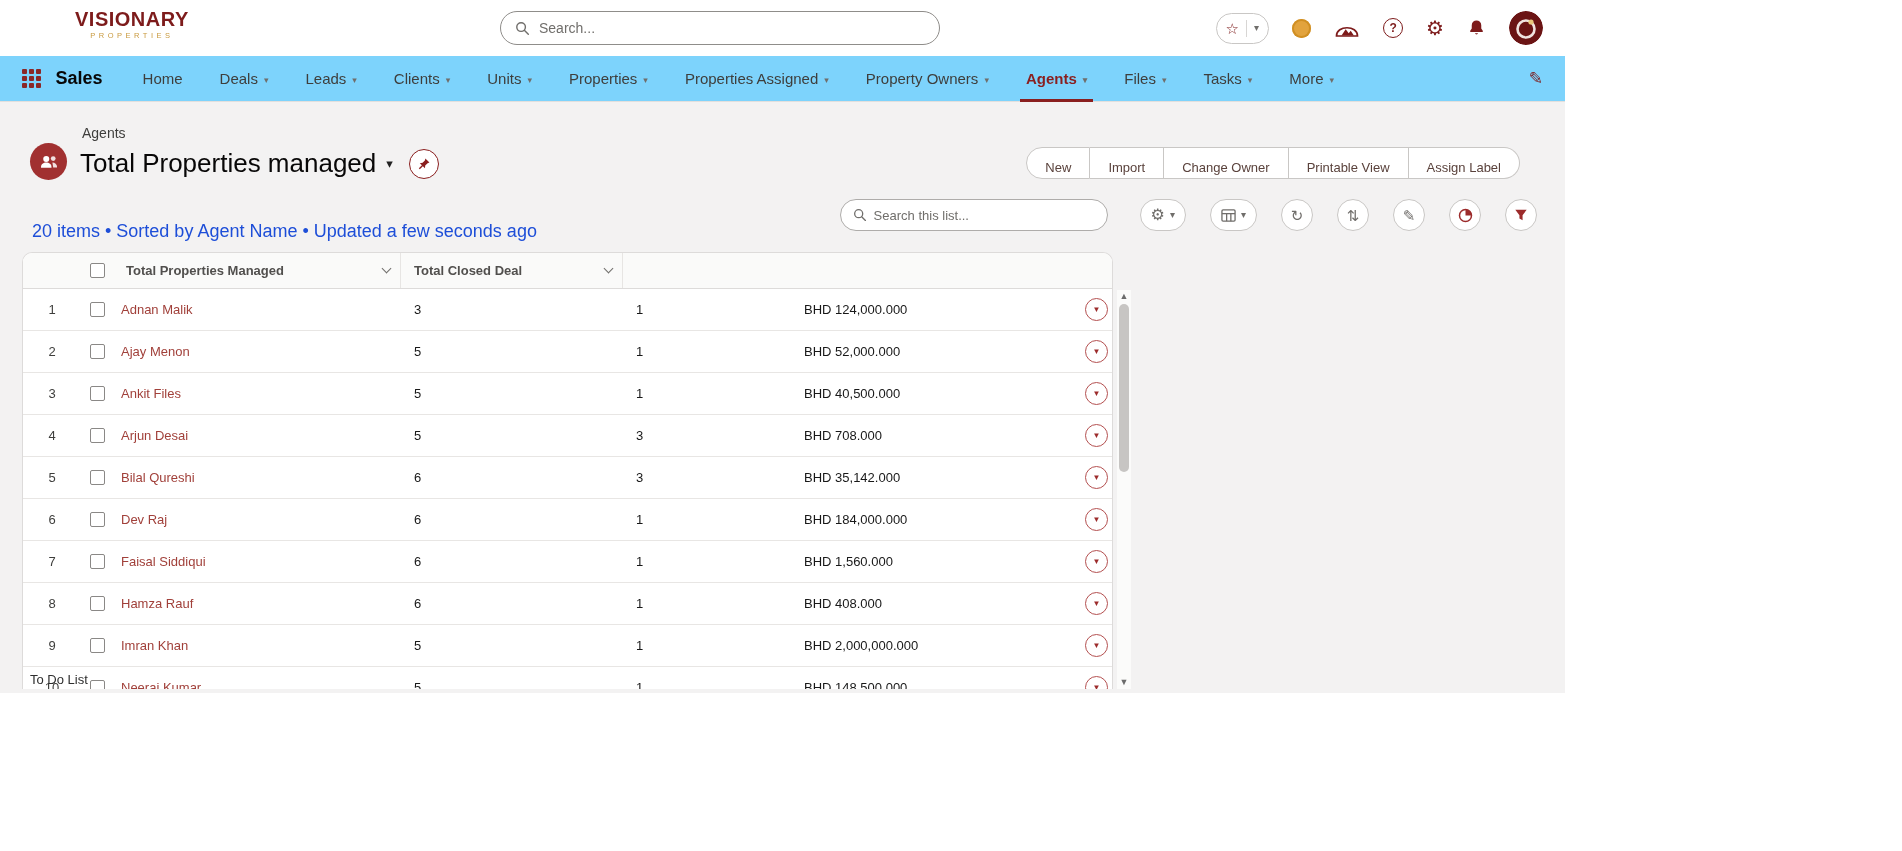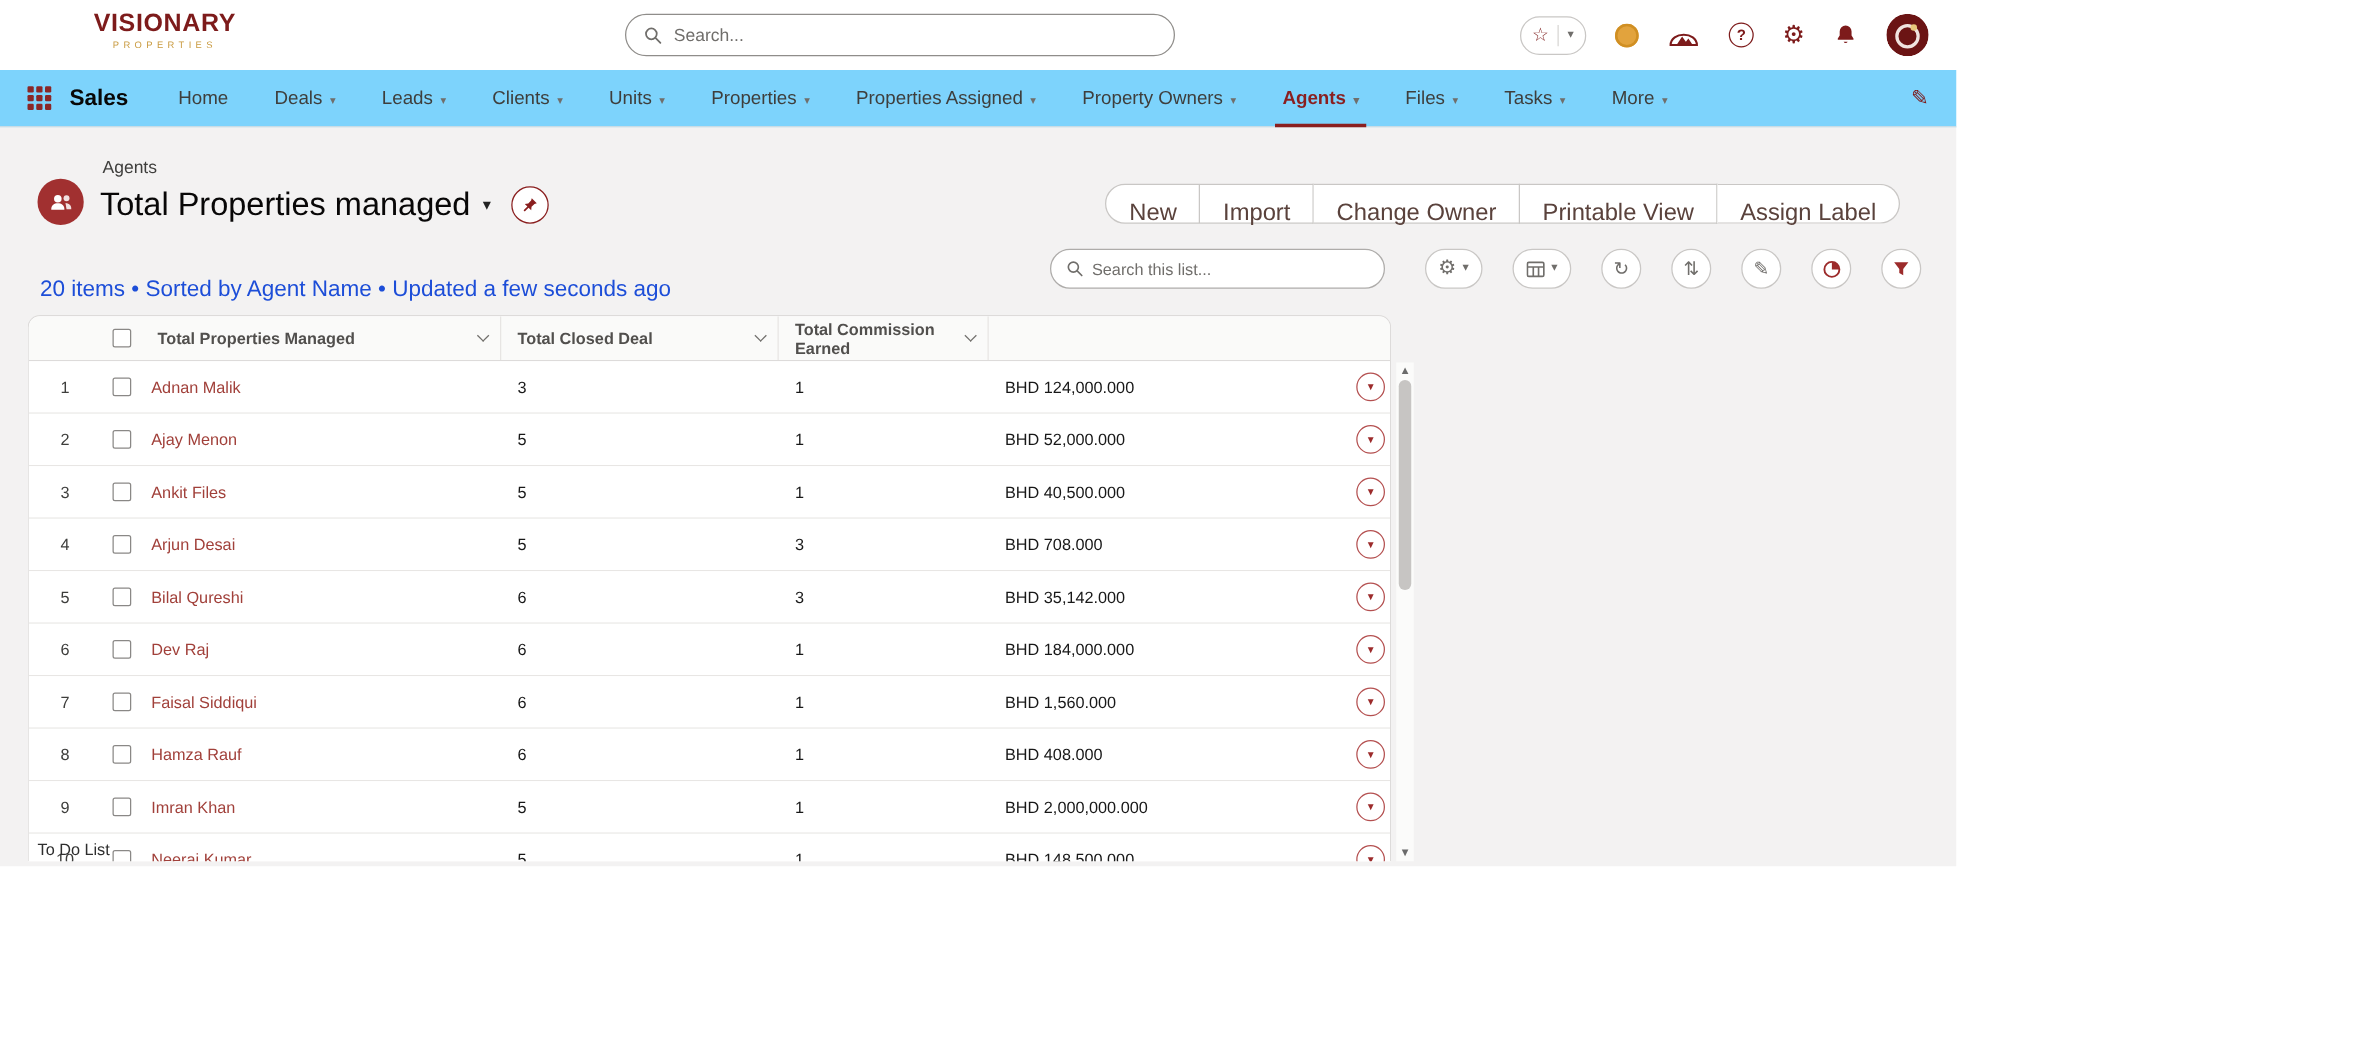"New" .btn { font-size: 19px -> 13px }
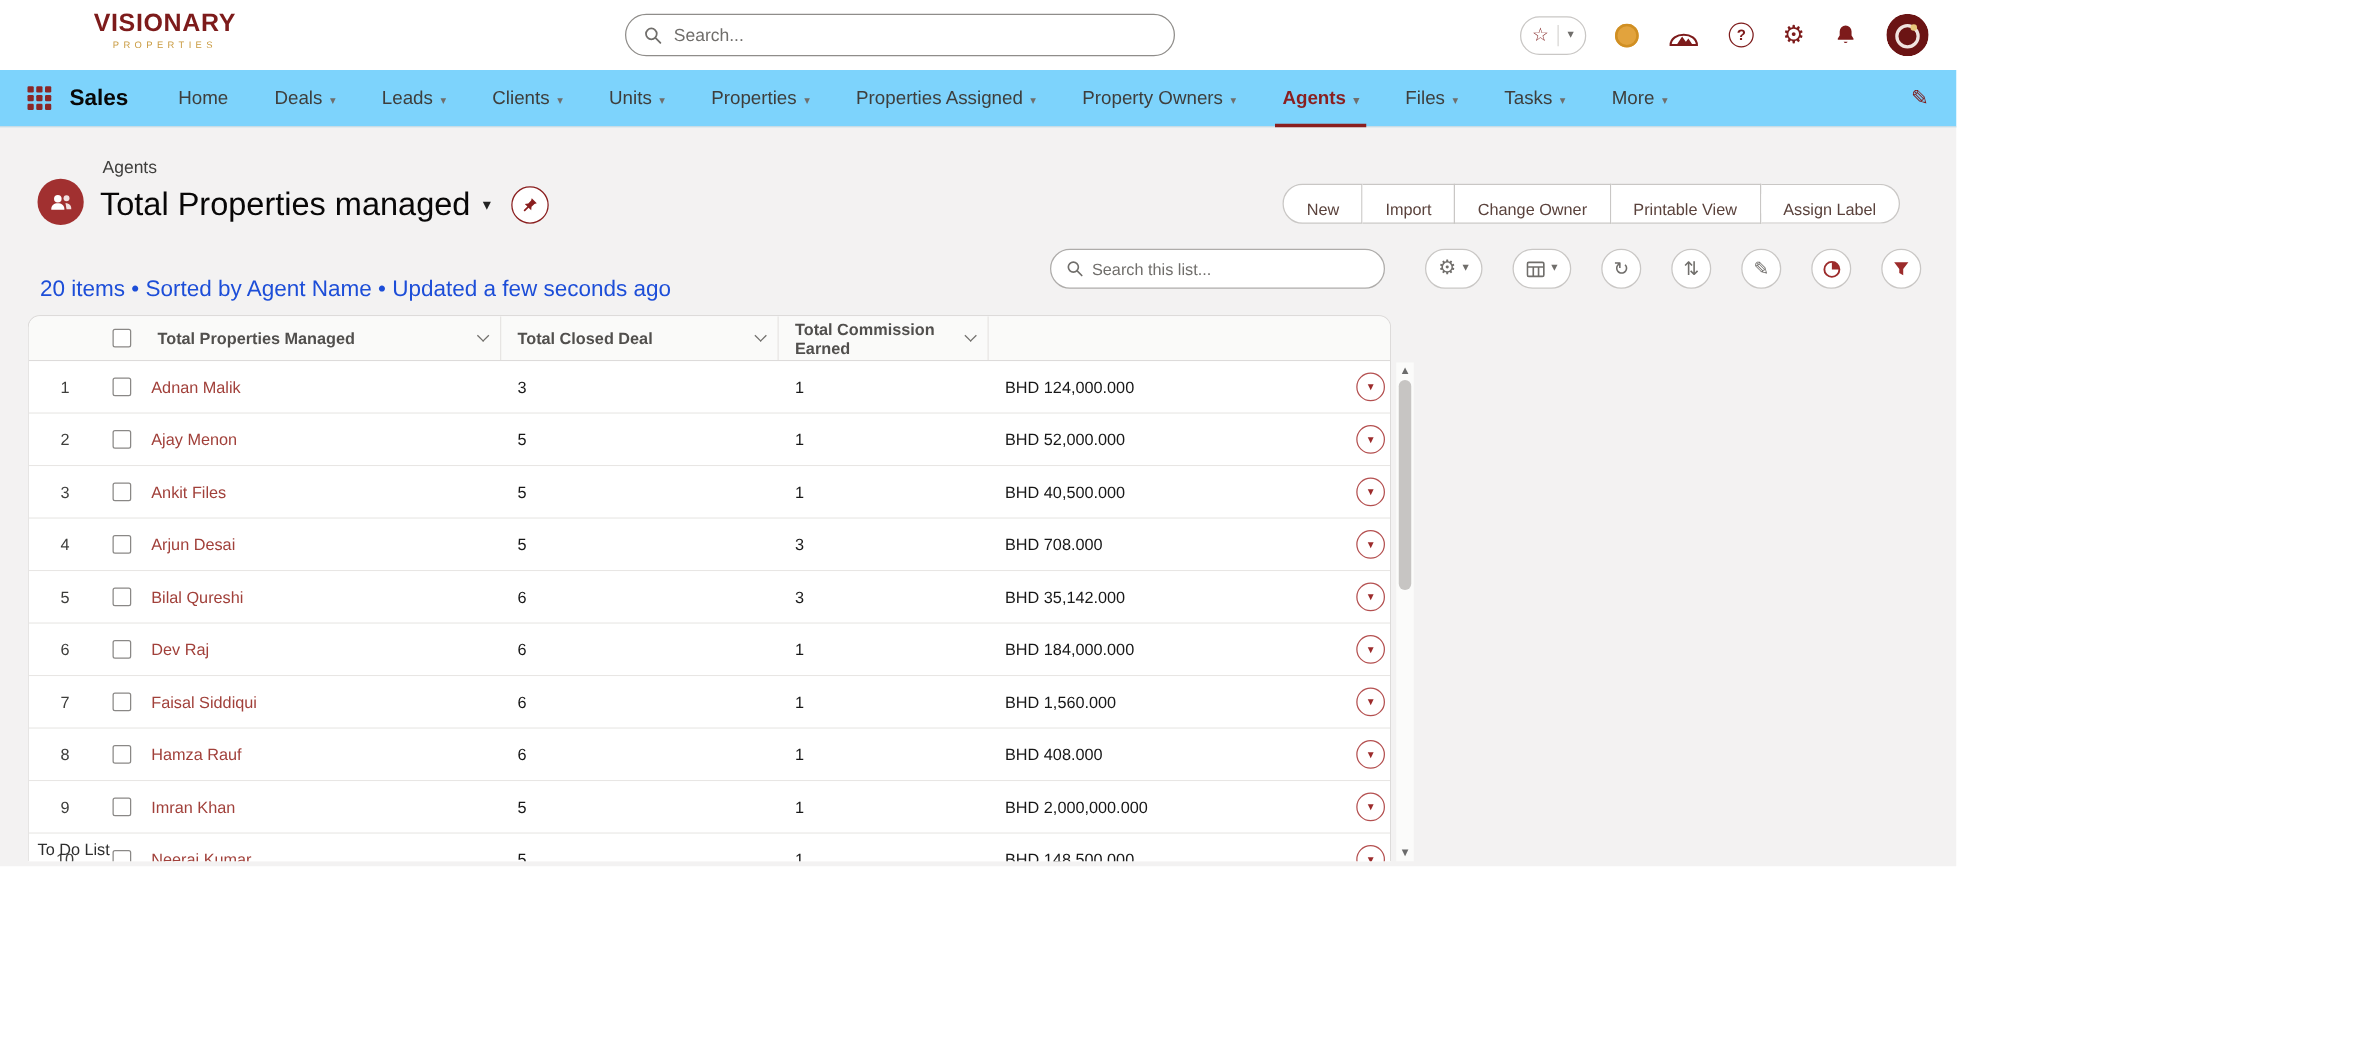"Total Commission Earned" div.th { html: <div> <span> <span>Total Commission Earned</span> </span> <span></span> </div> -> none }
